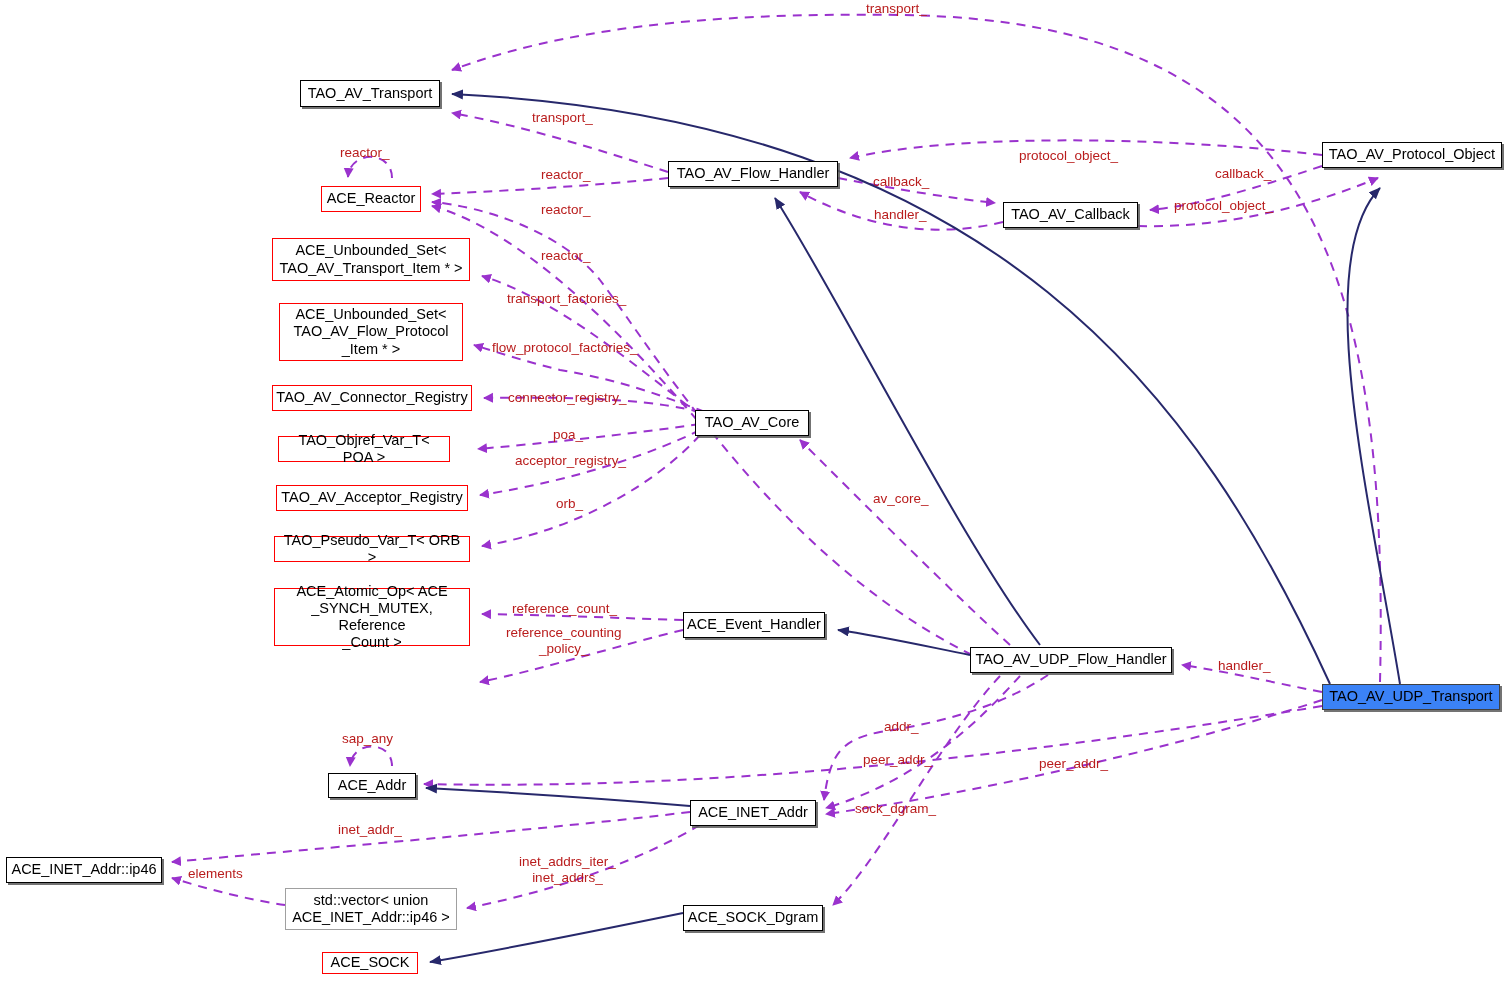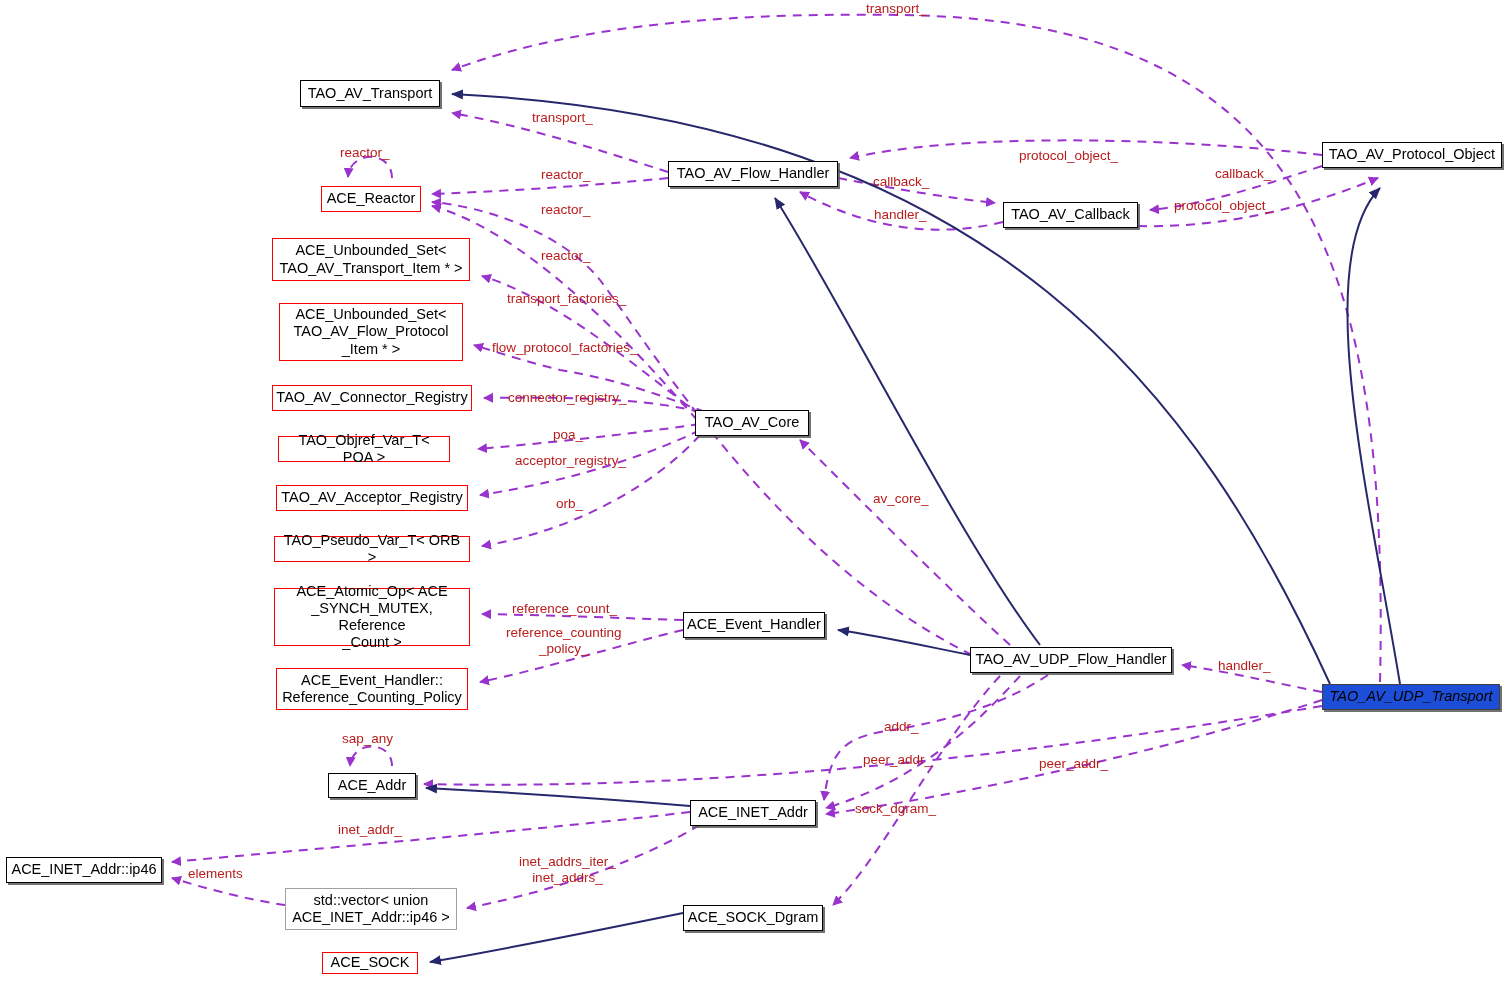"ACE_Event_Handler::" div.node { html: <div>ACE_Event_Handler:: Reference_Counting_Policy</div> -> none }
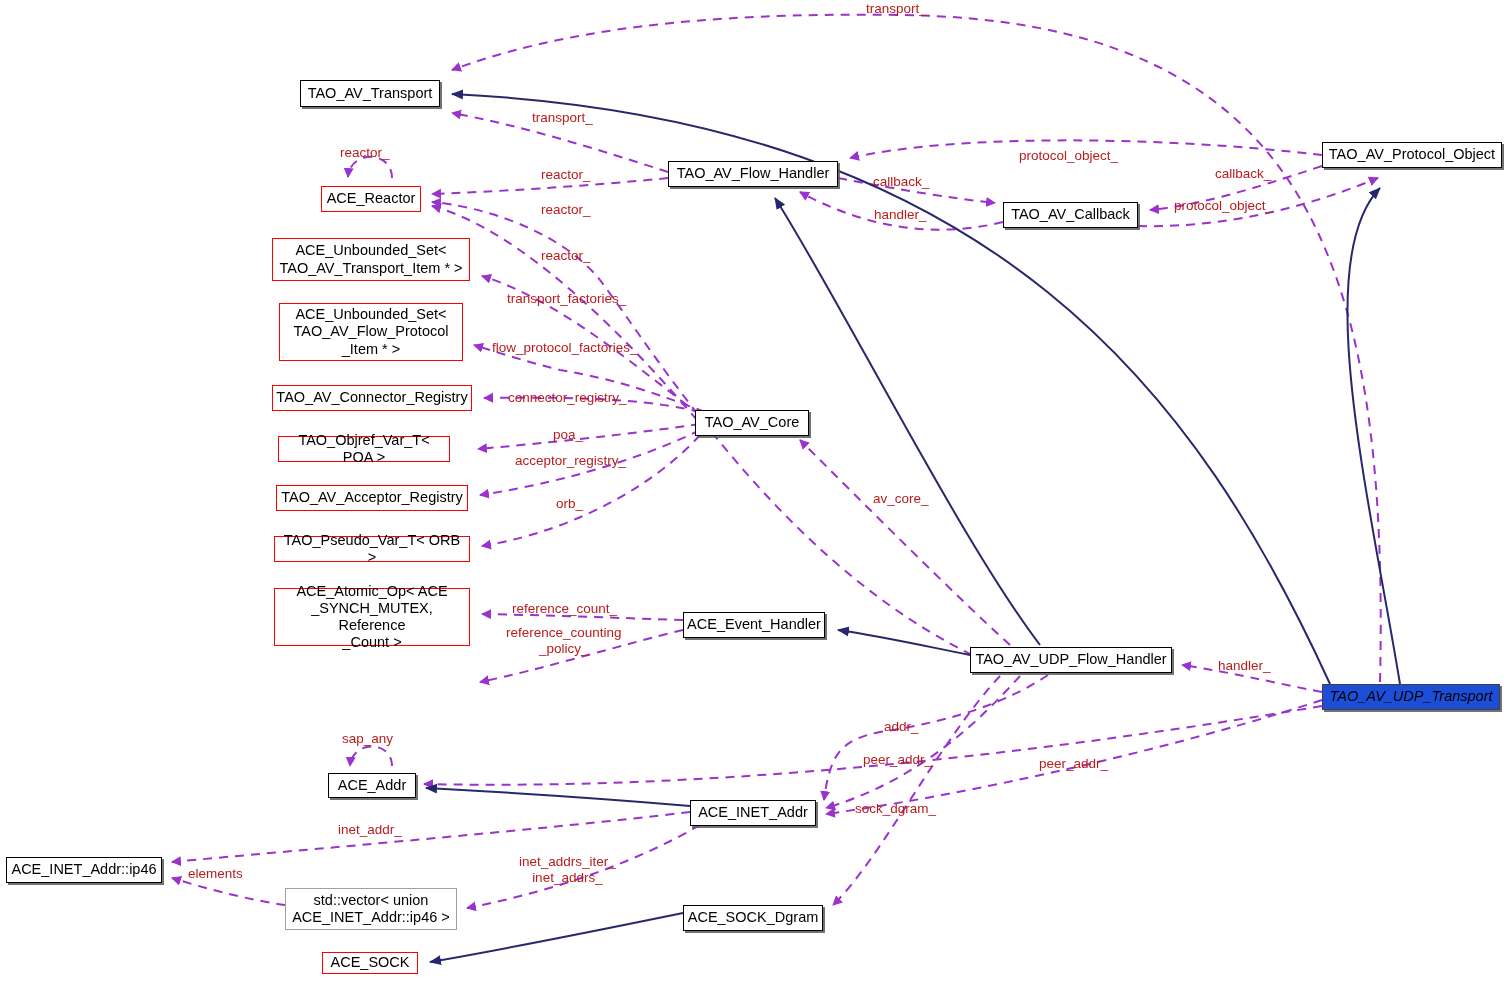"TAO_AV_UDP_Transport" .node.highlight { background: #1d4ed8 -> #3b82f6; font-style: italic -> none }
